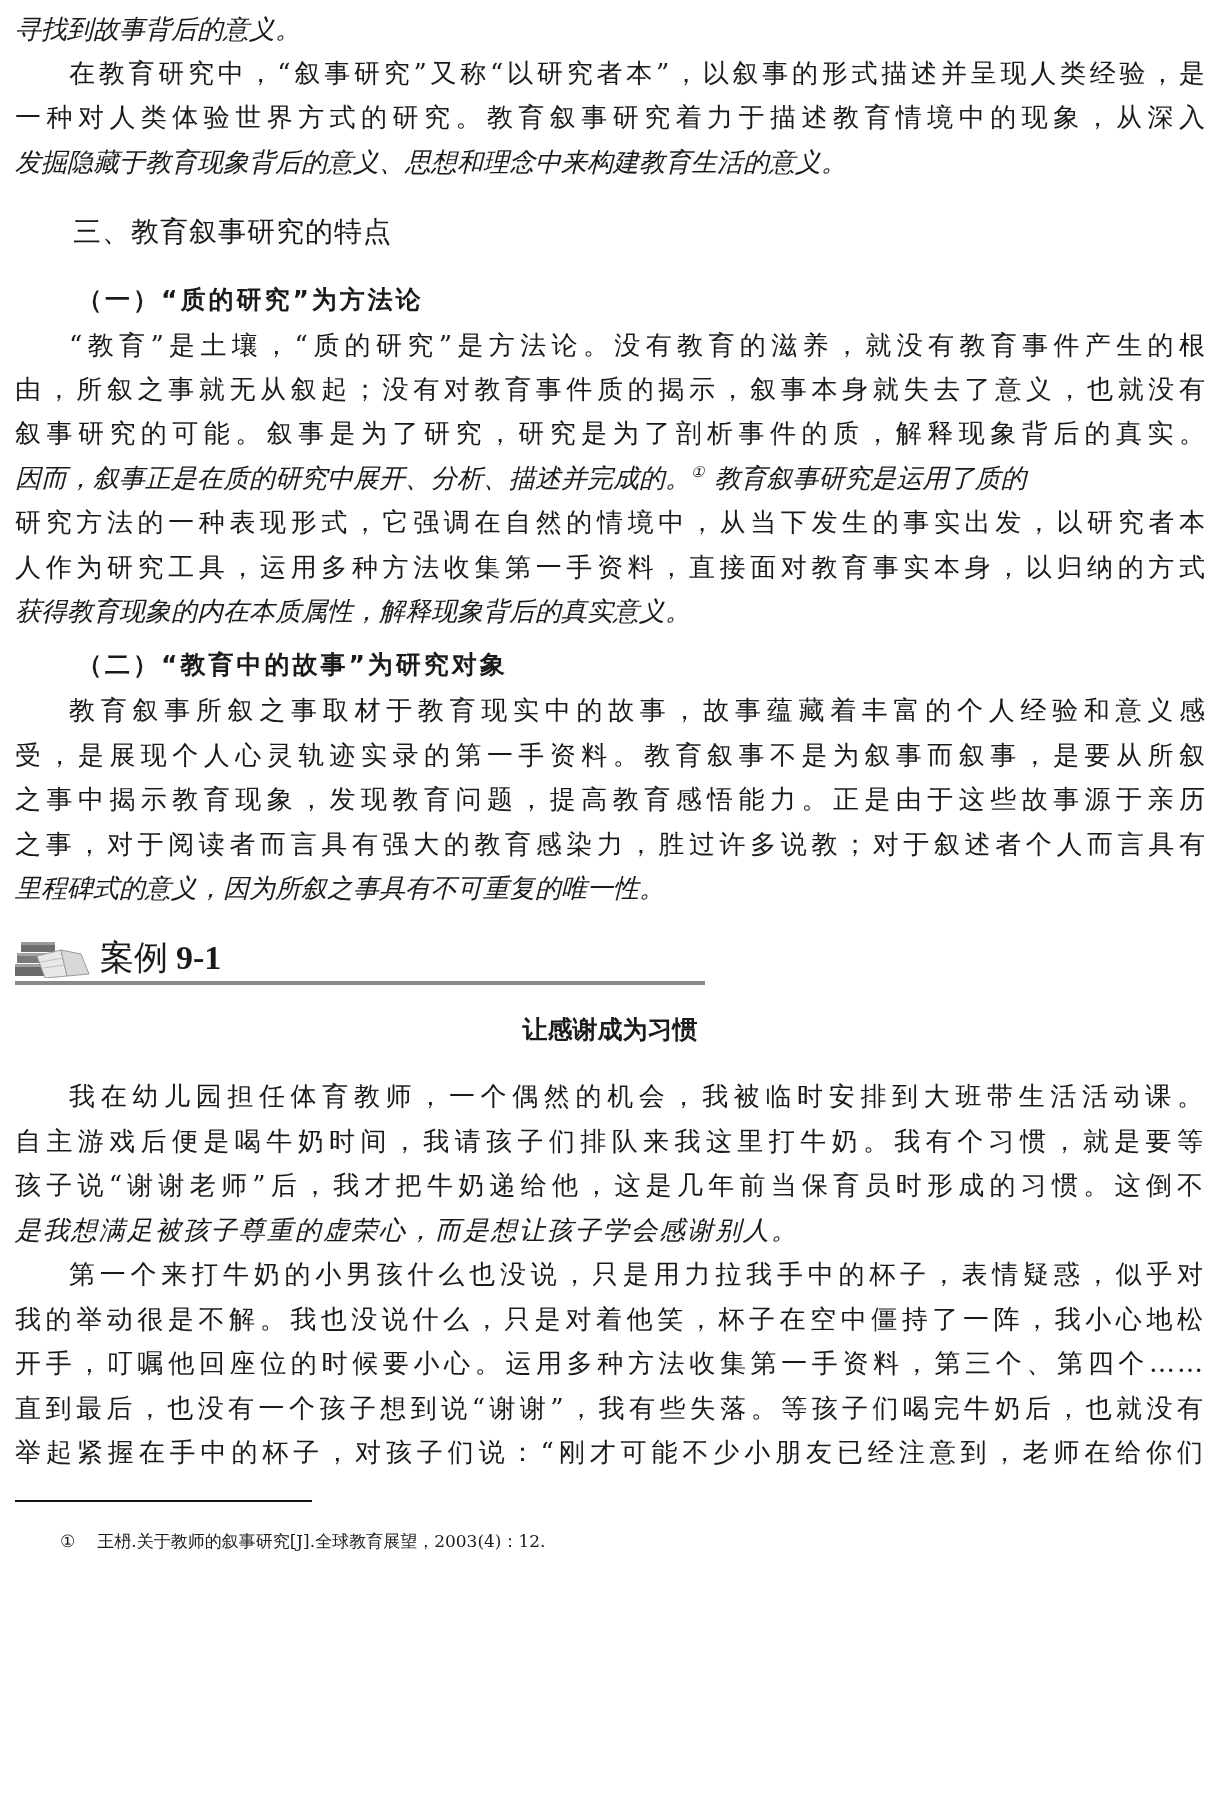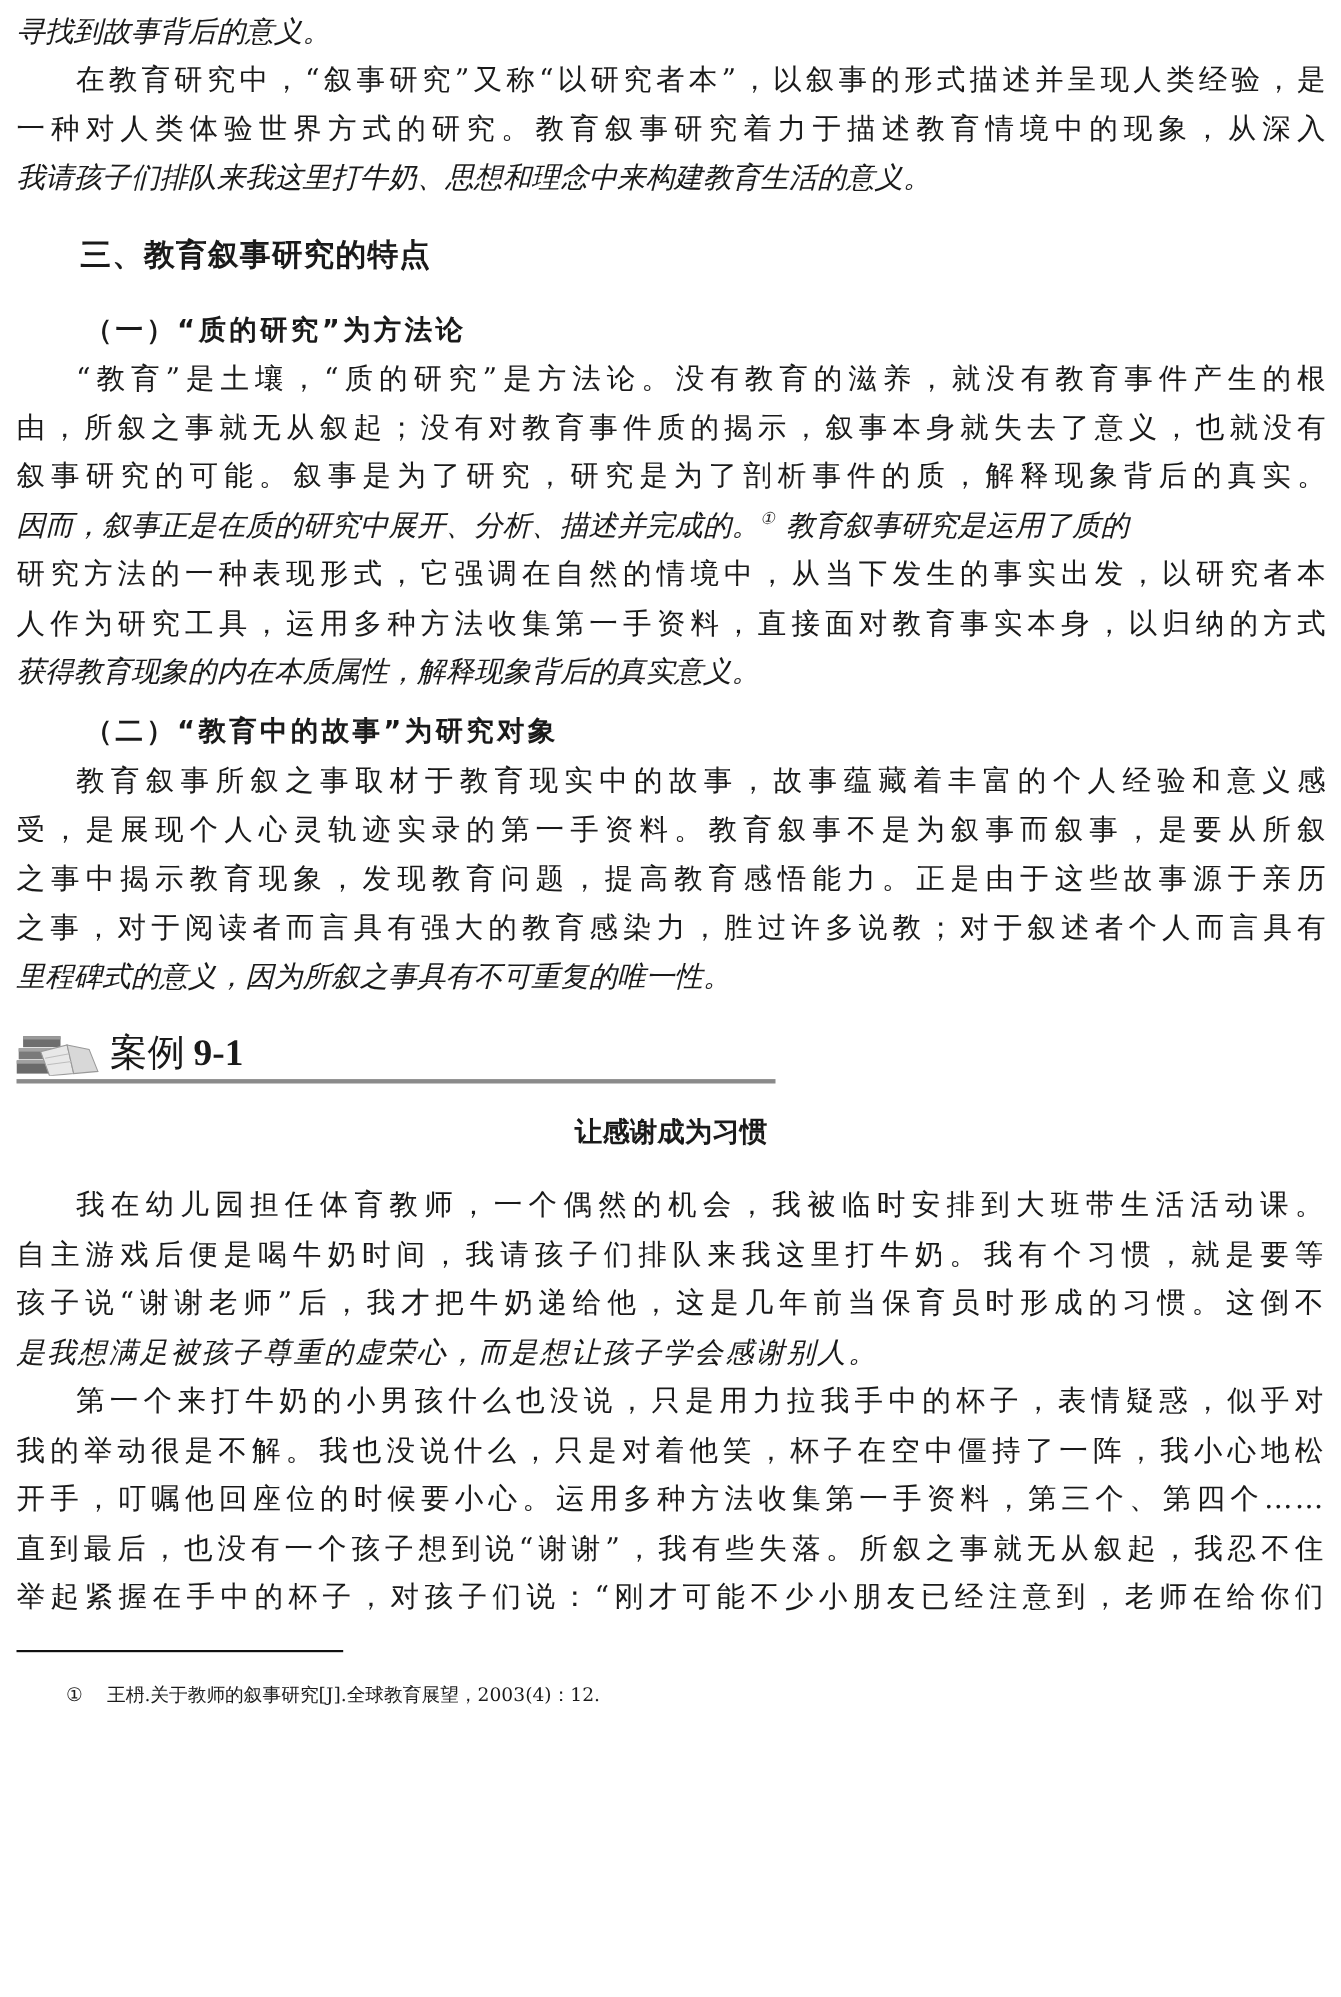"我请孩子们排队来我这里打牛奶、思想和理念中来构建教育生活的意义。" div.line { text: 我请孩子们排队来我这里打牛奶 -> 发掘隐藏于教育现象背后的意义 }
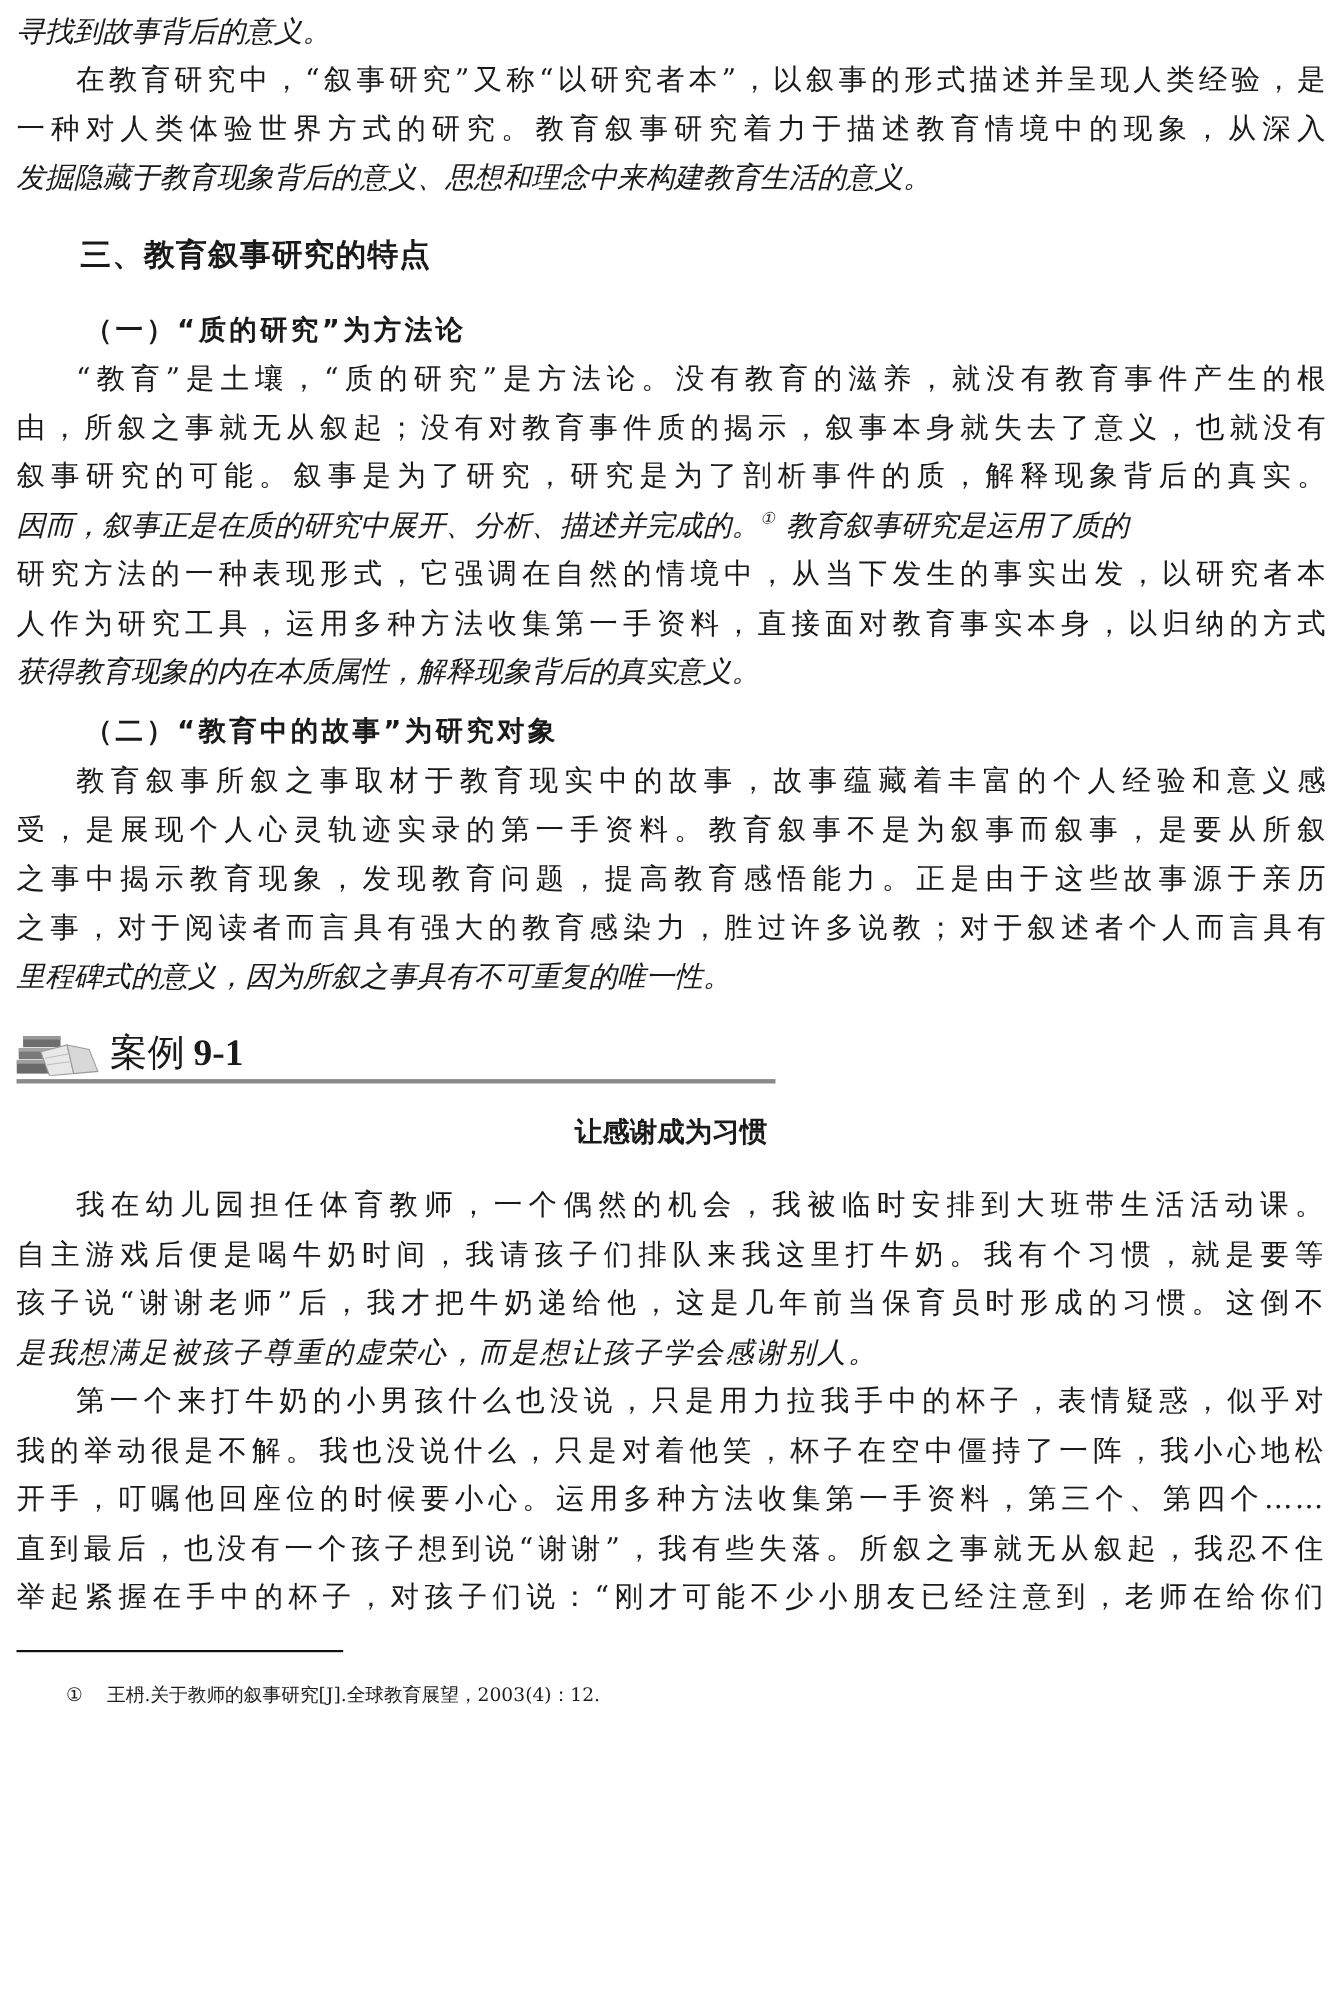"三、教育叙事研究的特点" .h2 { font-weight: bold -> normal }
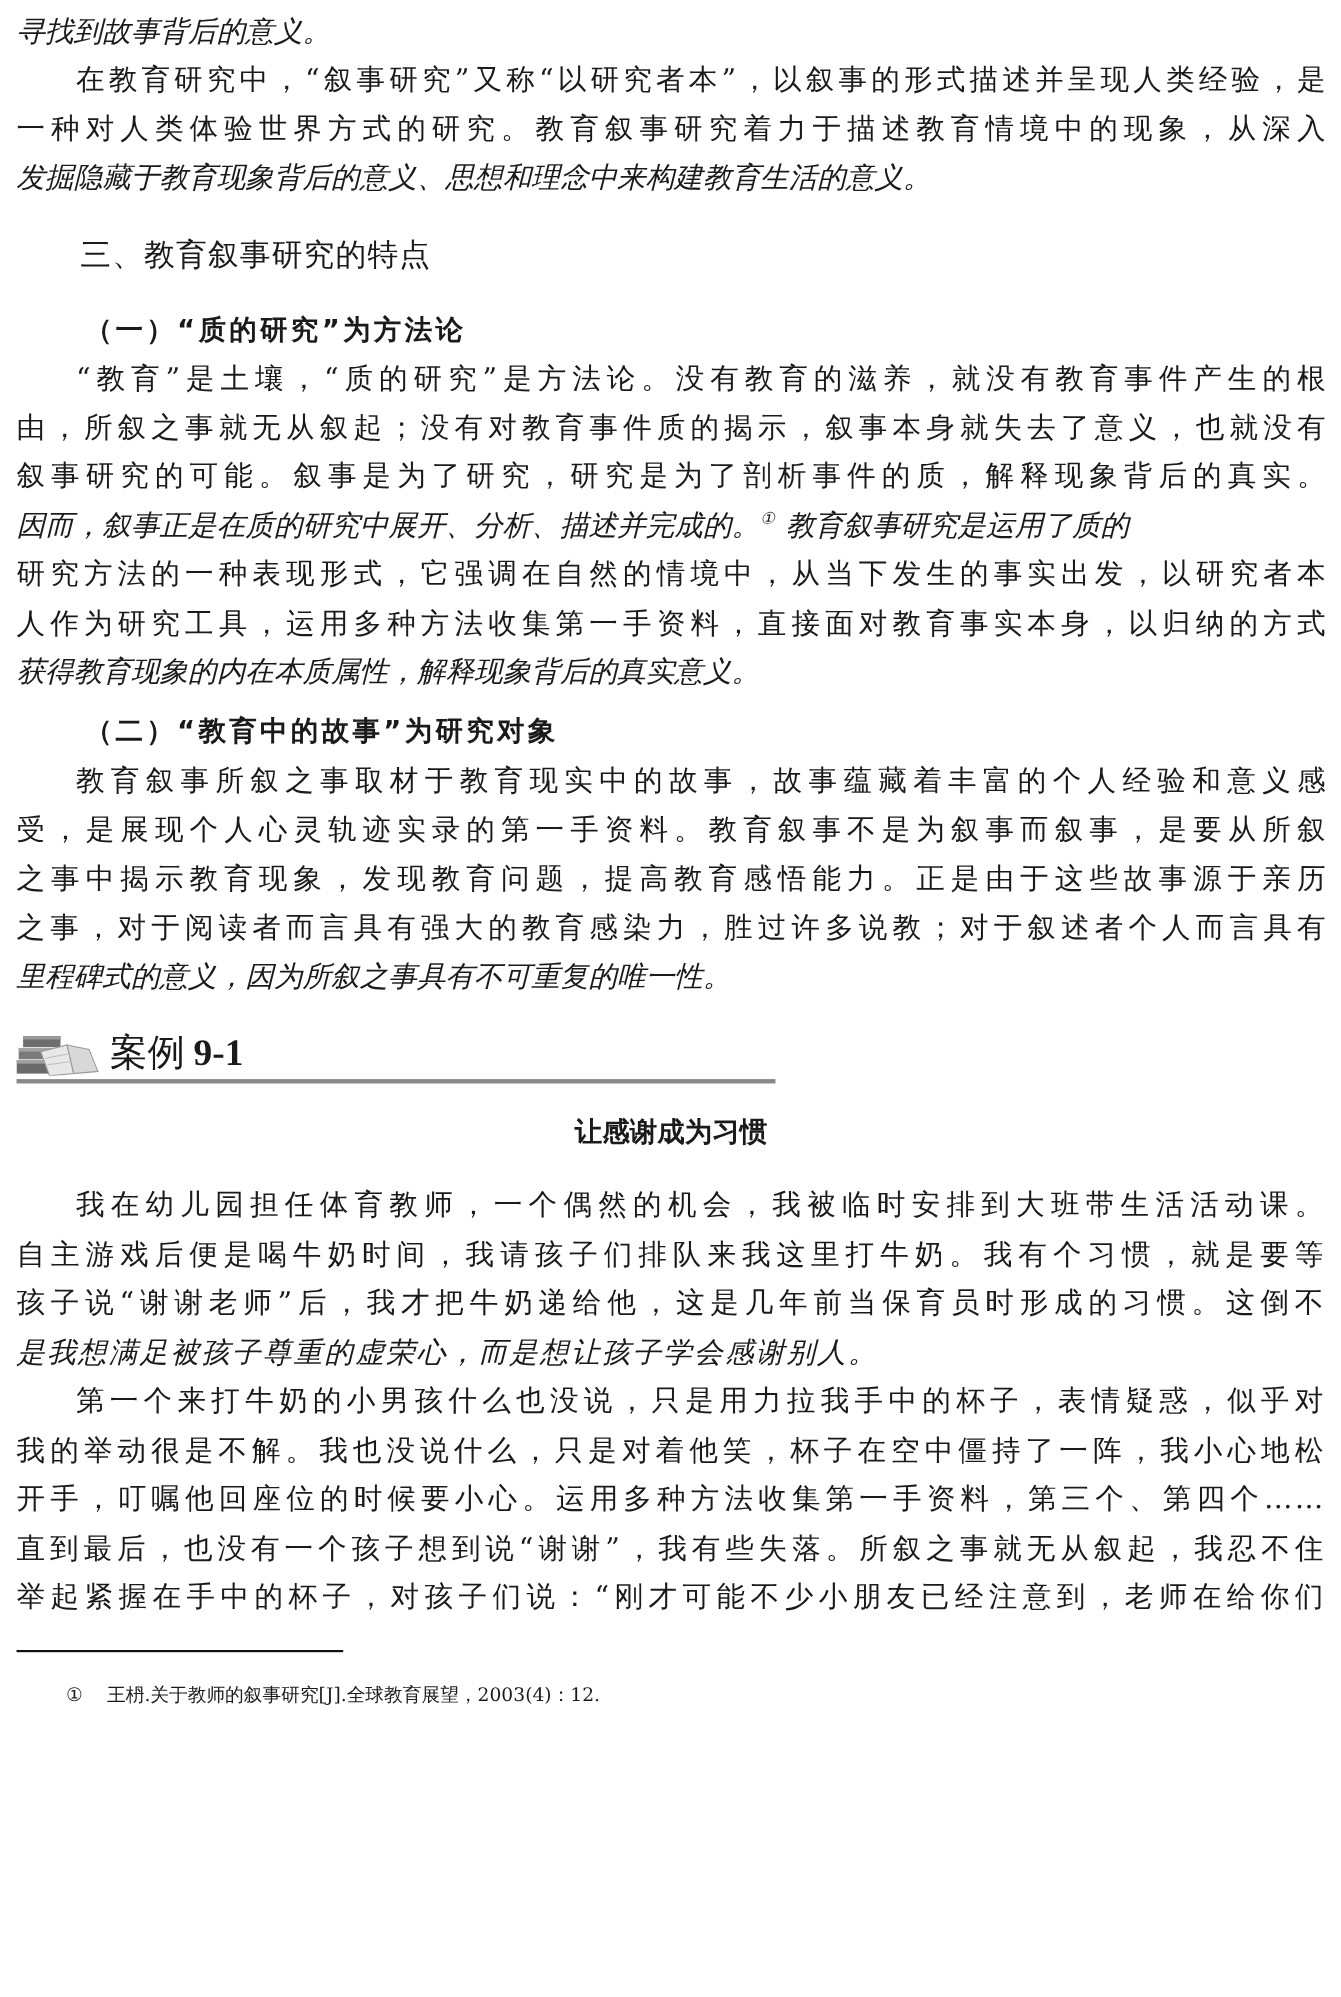"直到最后，也没有一个孩子想到说“谢谢”，我有些失落。所叙之事就无从叙起，我忍不住" div.line { text: 所叙之事就无从叙起，我忍不住 -> 等孩子们喝完牛奶后，也就没有 }
